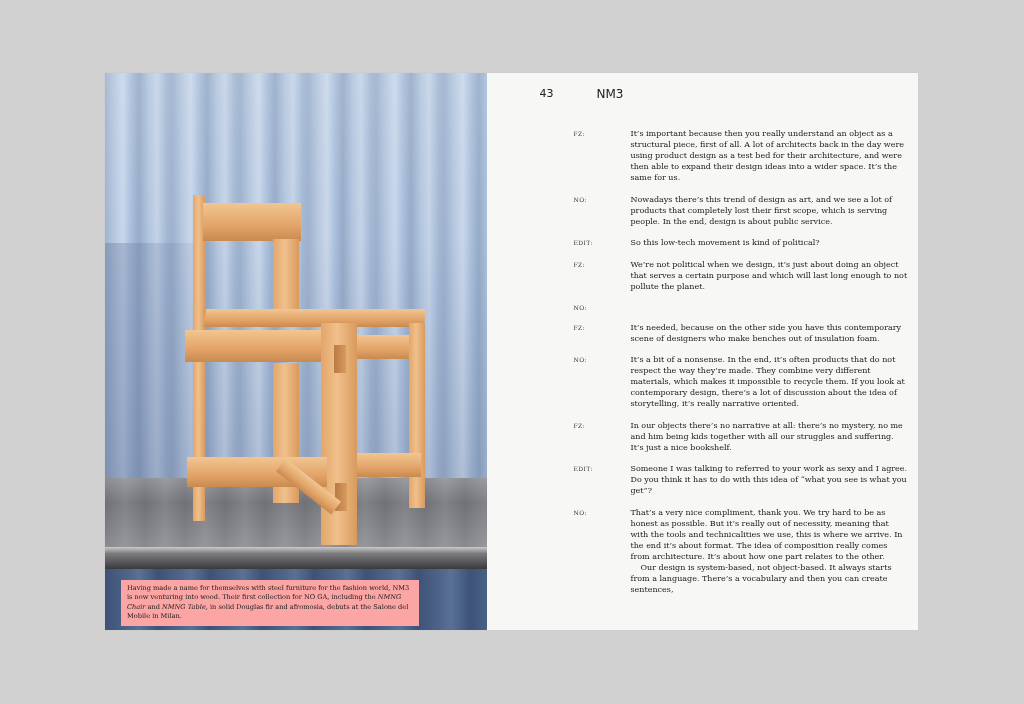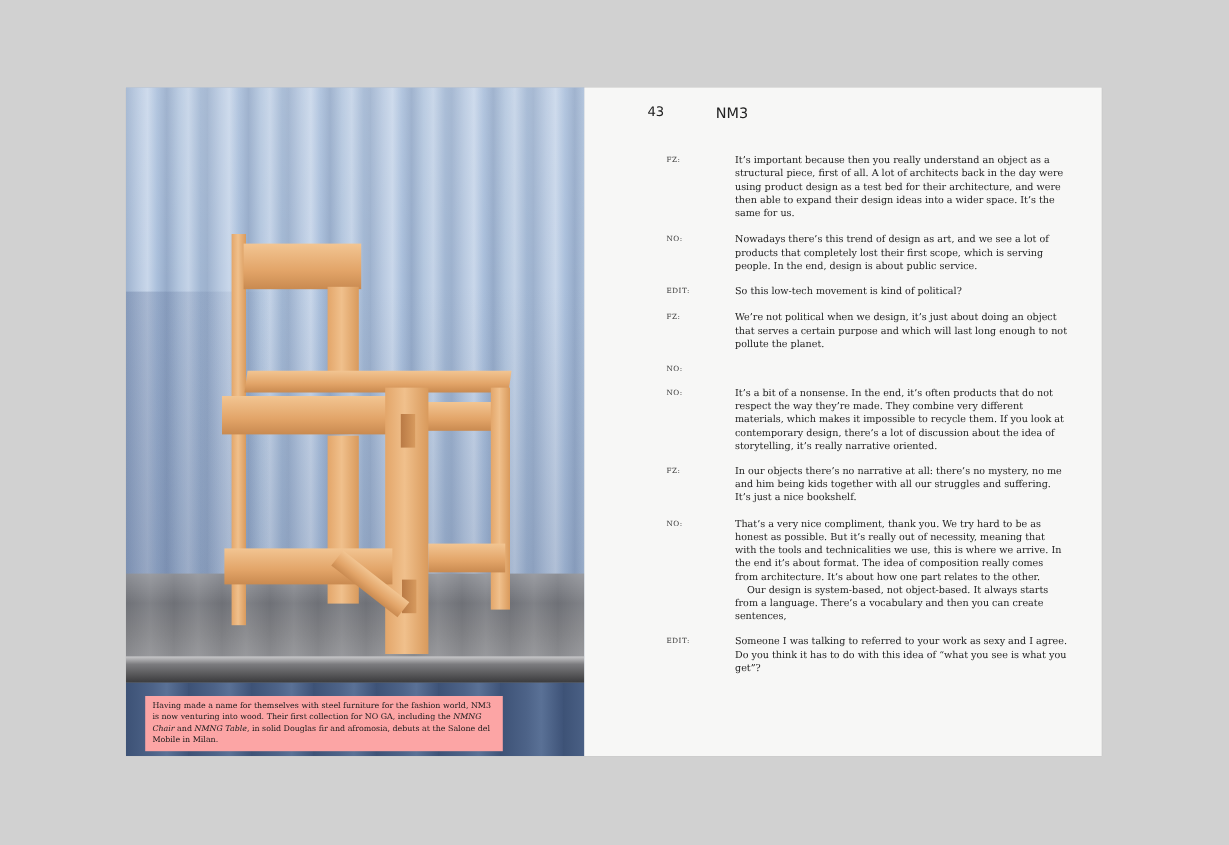"It’s important because then you" .entries { left: 16px -> 0; padding-left: none -> 34px }
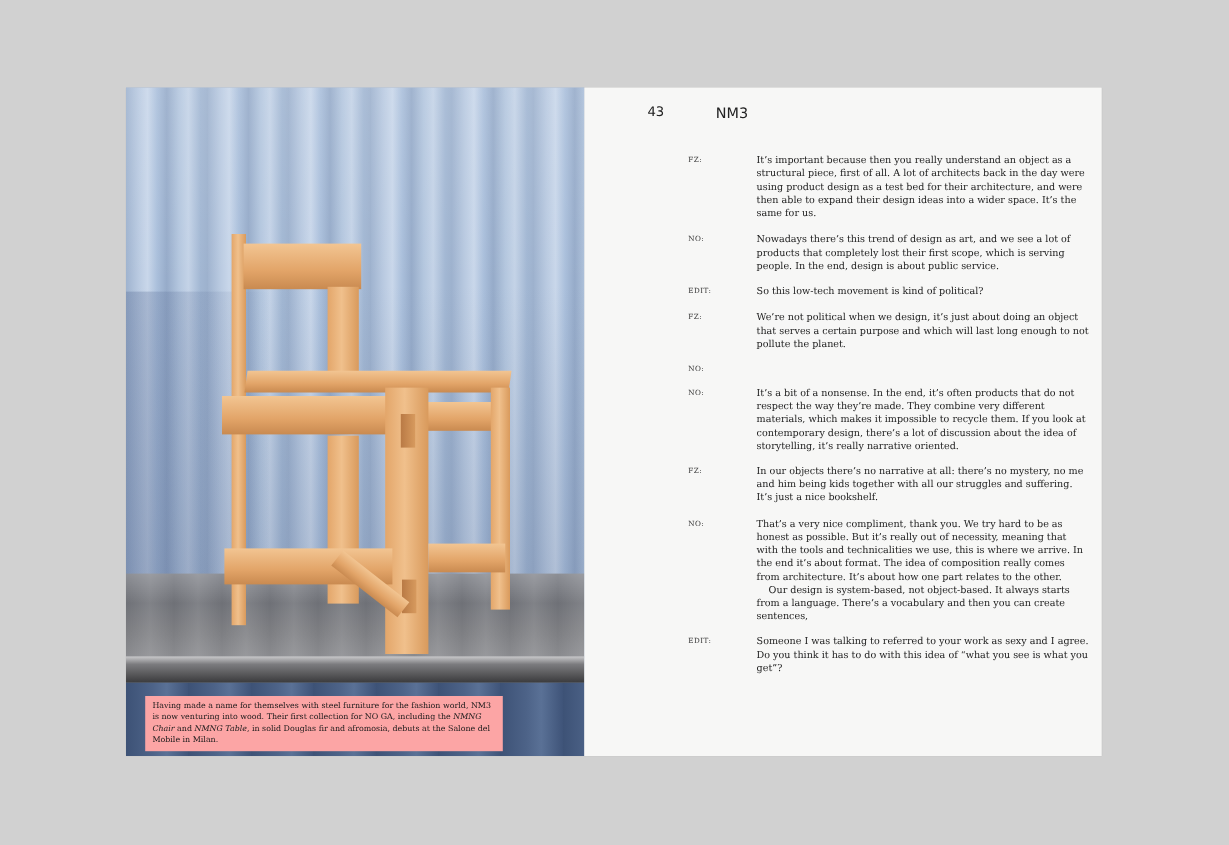"It’s needed, because on the" div.entry { html: none -> <div> <div>FZ:</div> <div> <p>It’s needed, because on the other side you have this contemporary scene of designers who make benches out of insulation foam.</p> </div> </div> }
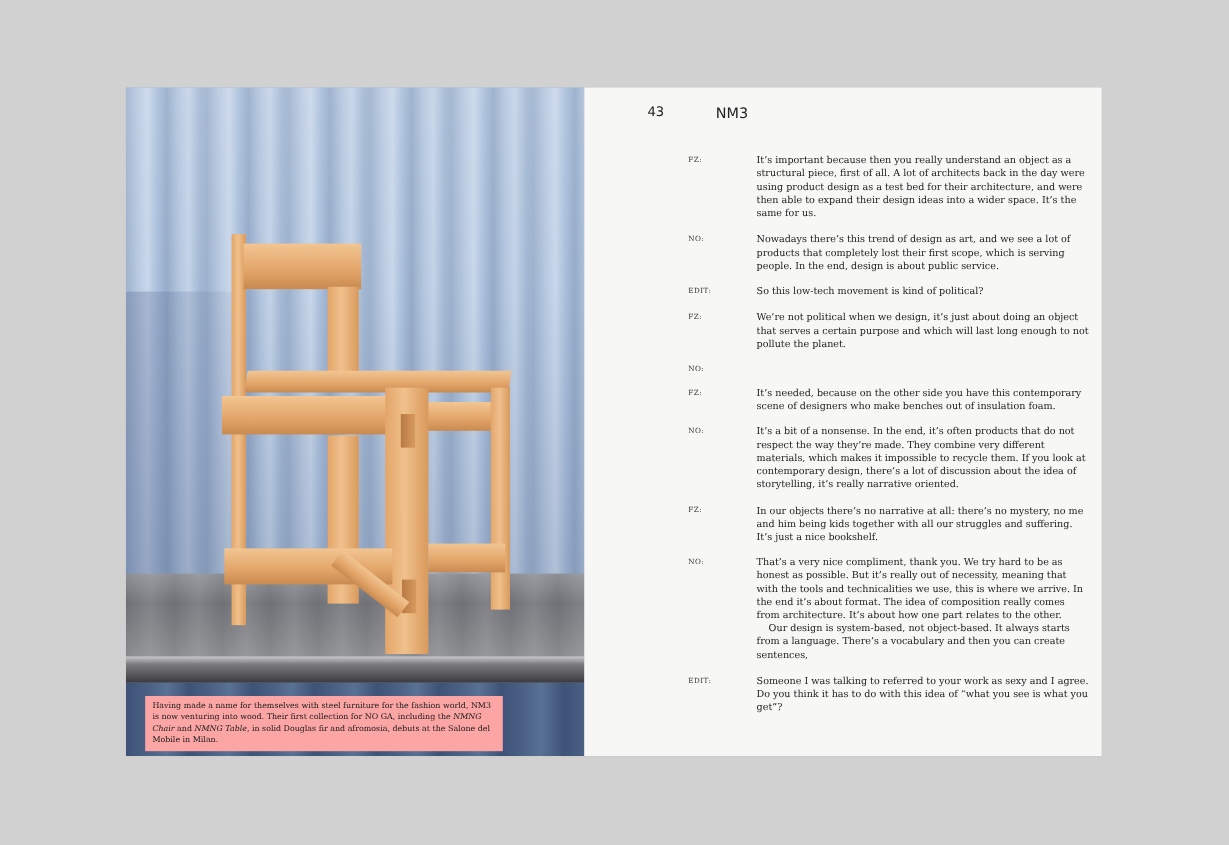"That’s a very nice compliment," div.entry { order: before "Someone I was talking to" -> after "Someone I was talking to" }
